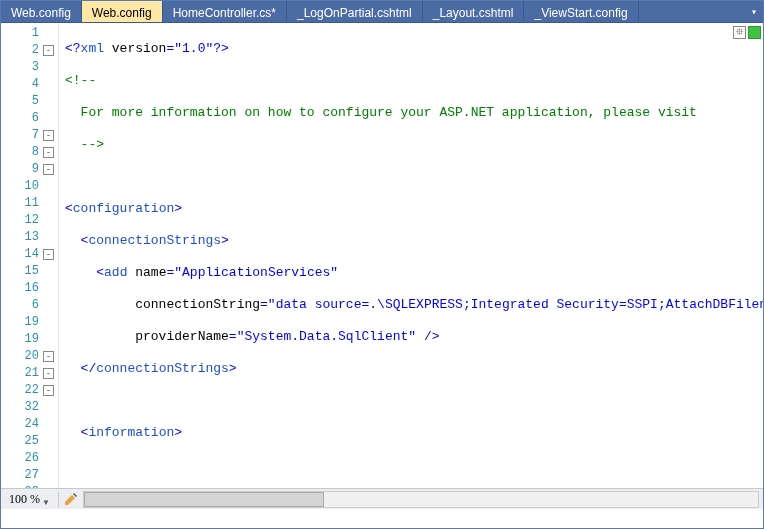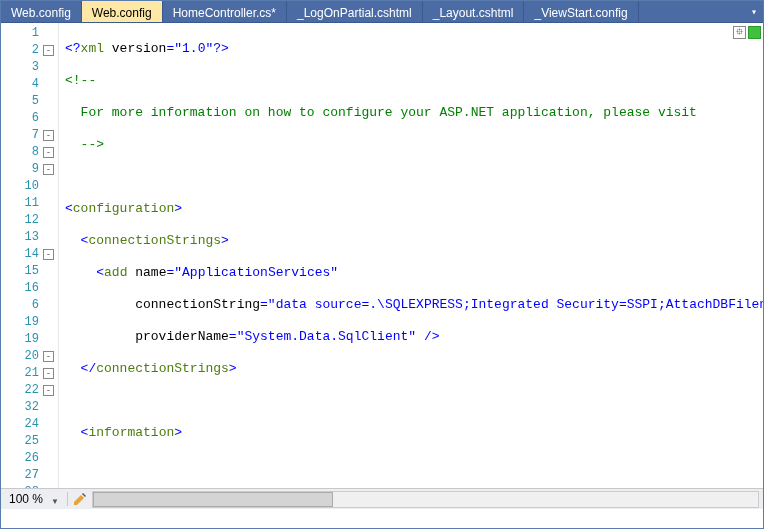"xml" .c-brown { color: #4d7c0f -> #1d4ed8 }
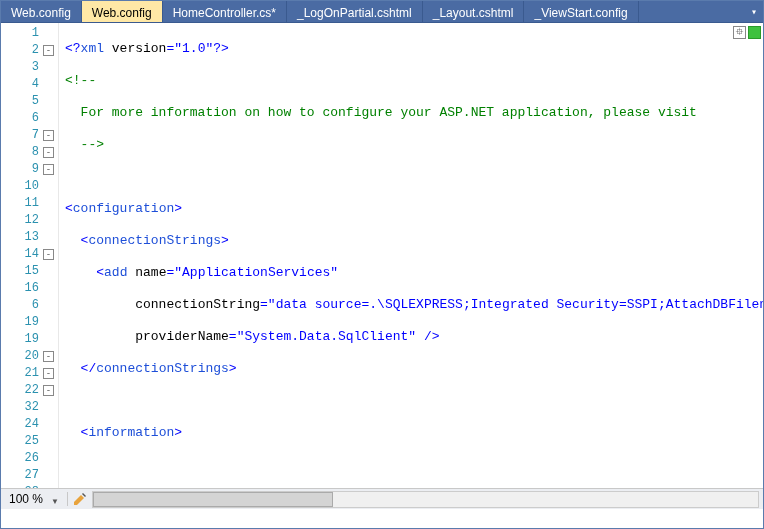"100 %" .zoom { font-family: none -> Liberation Serif, serif; gap: 8px -> 2px }
